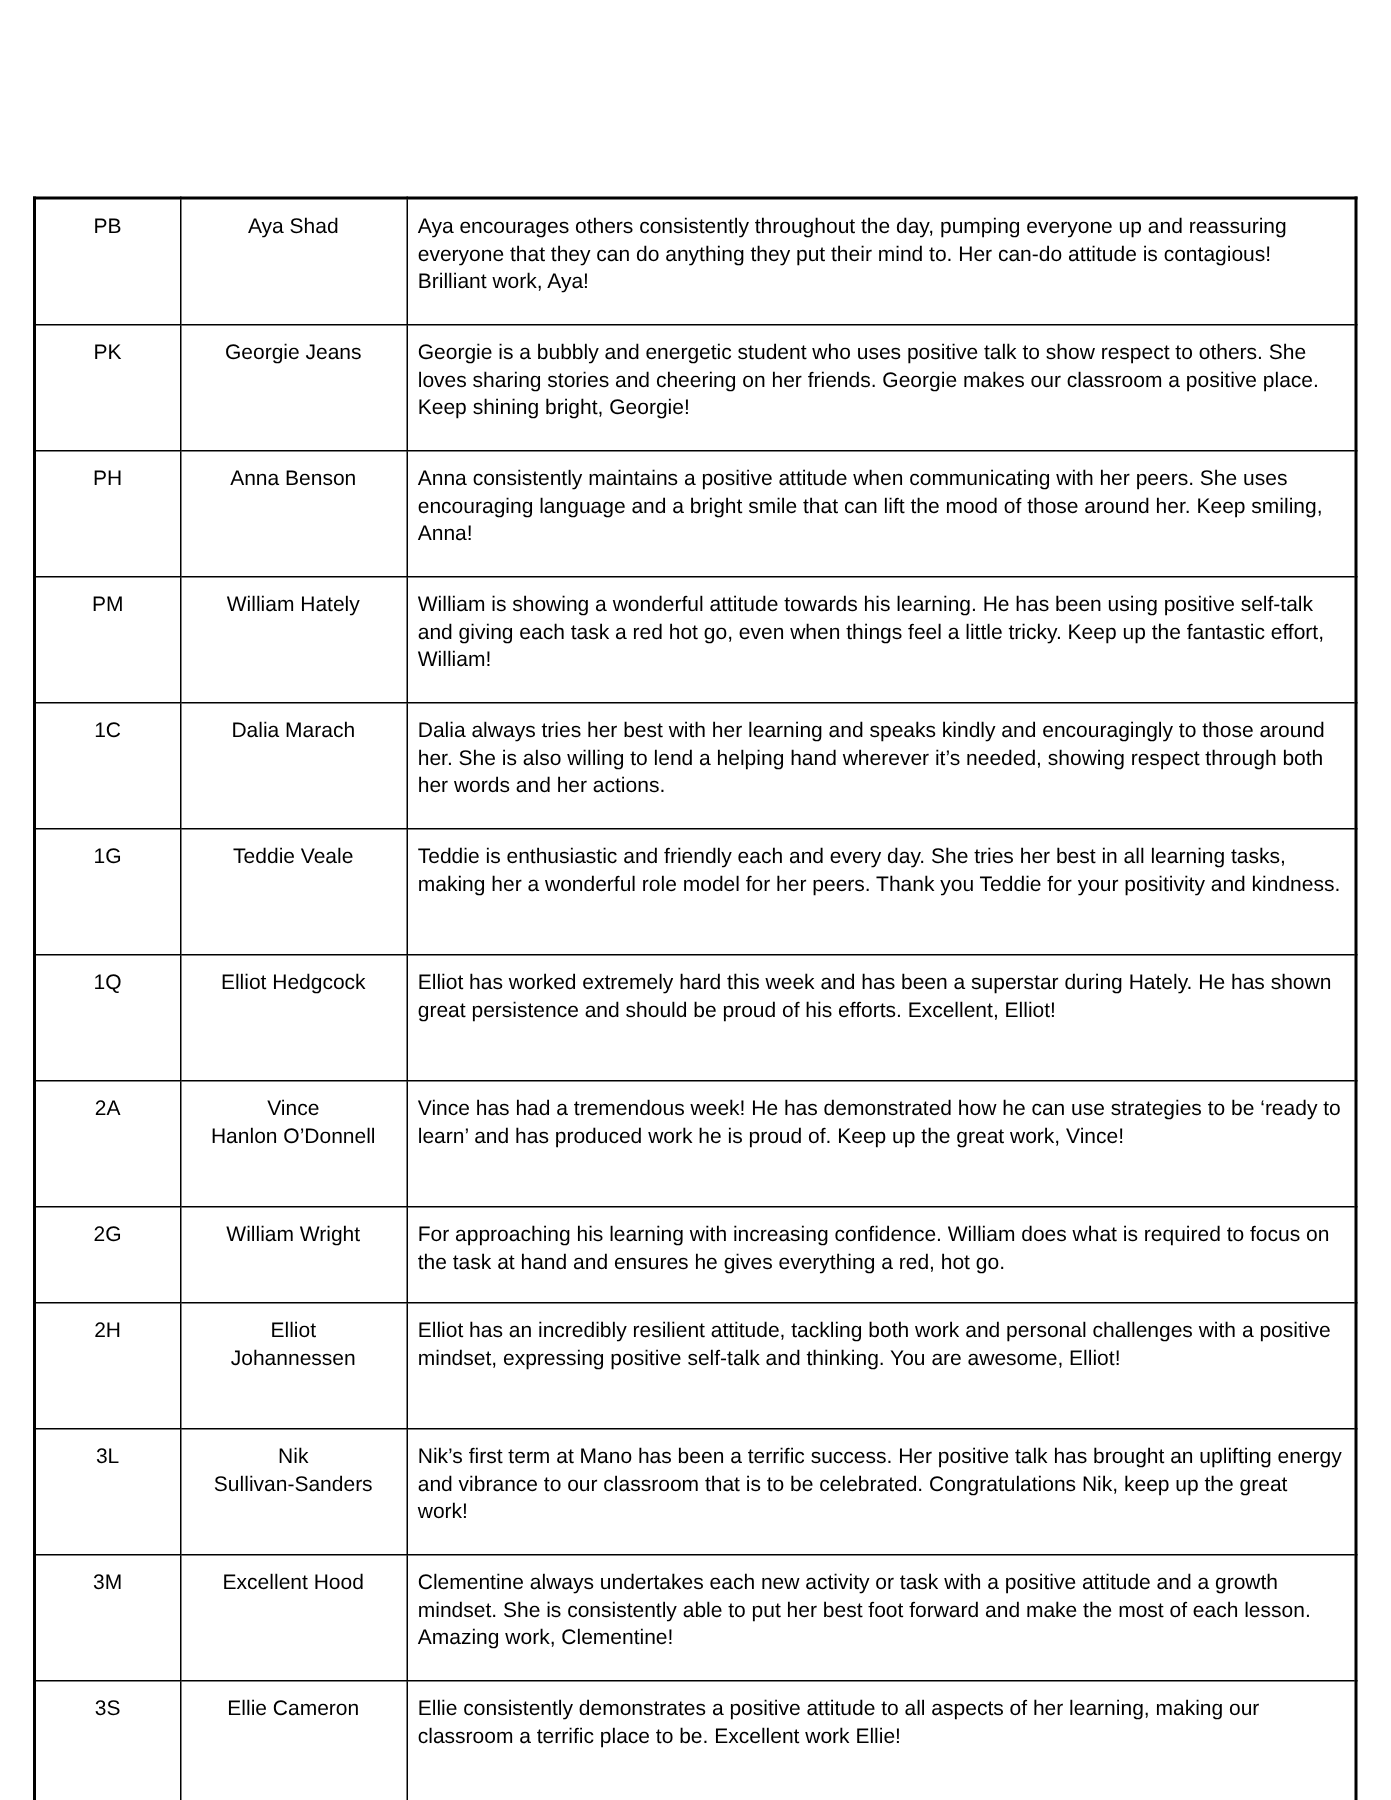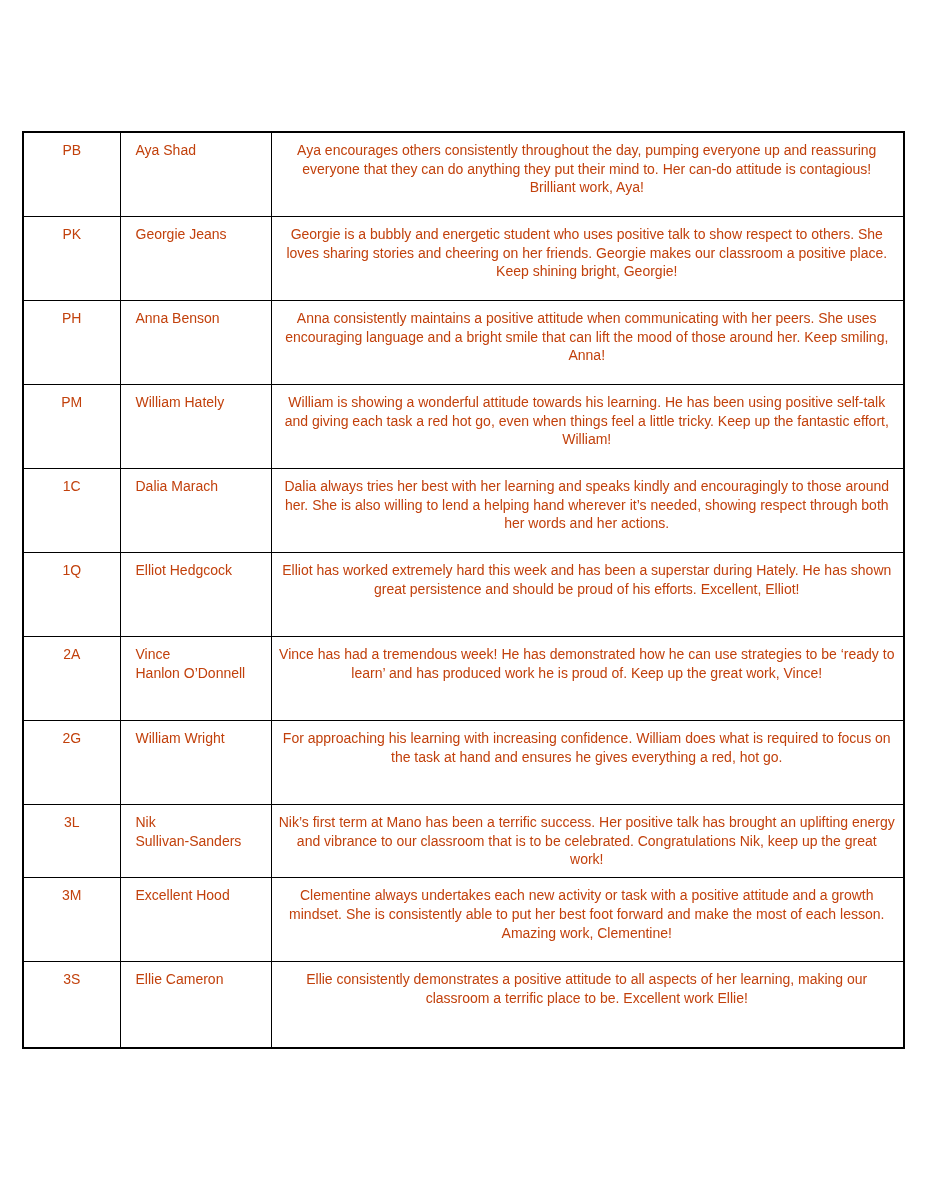"PB" .page { color: #c2410c -> #000000 }
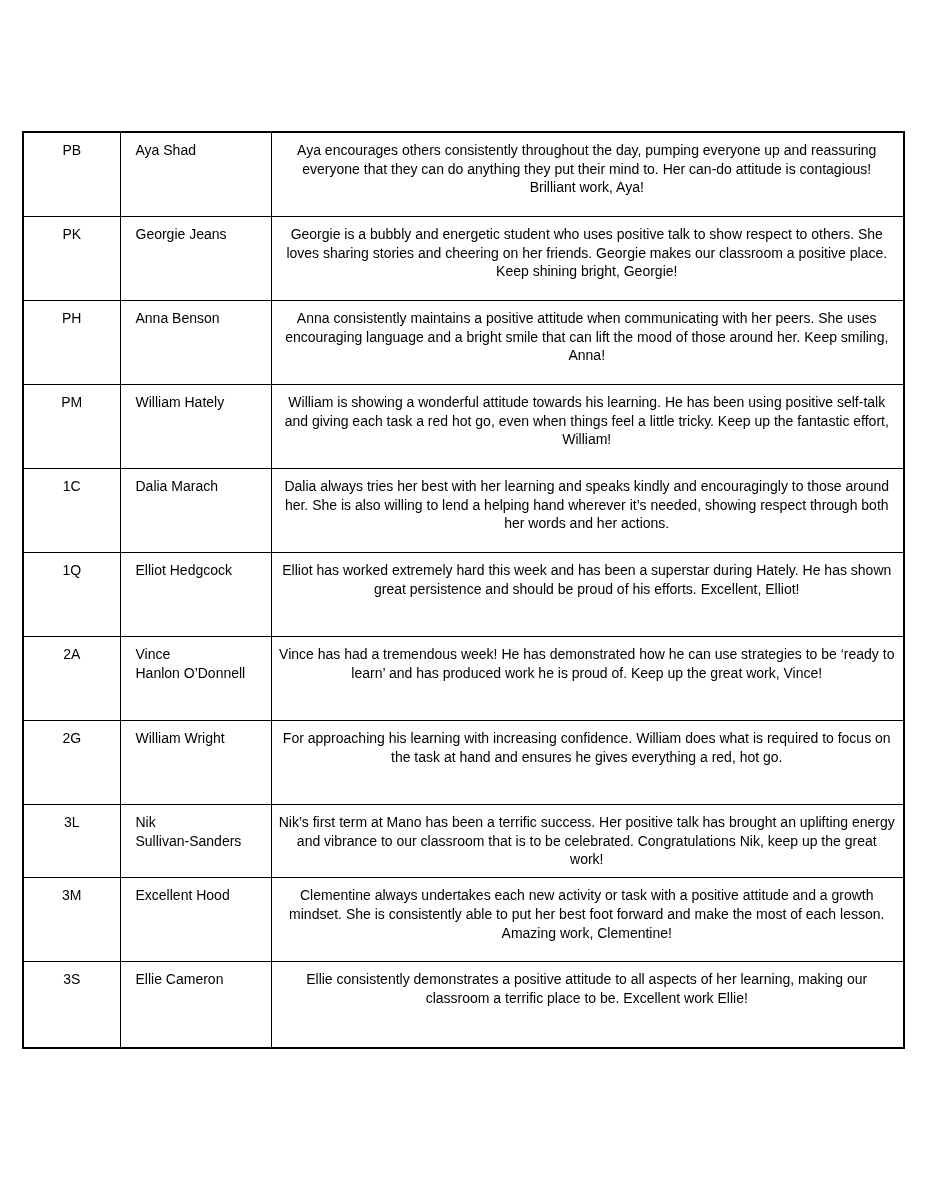"Aya Shad" td.cell-name { padding: 8px 4px 0 15px -> 8px 4px 0 4px; text-align: left -> center }
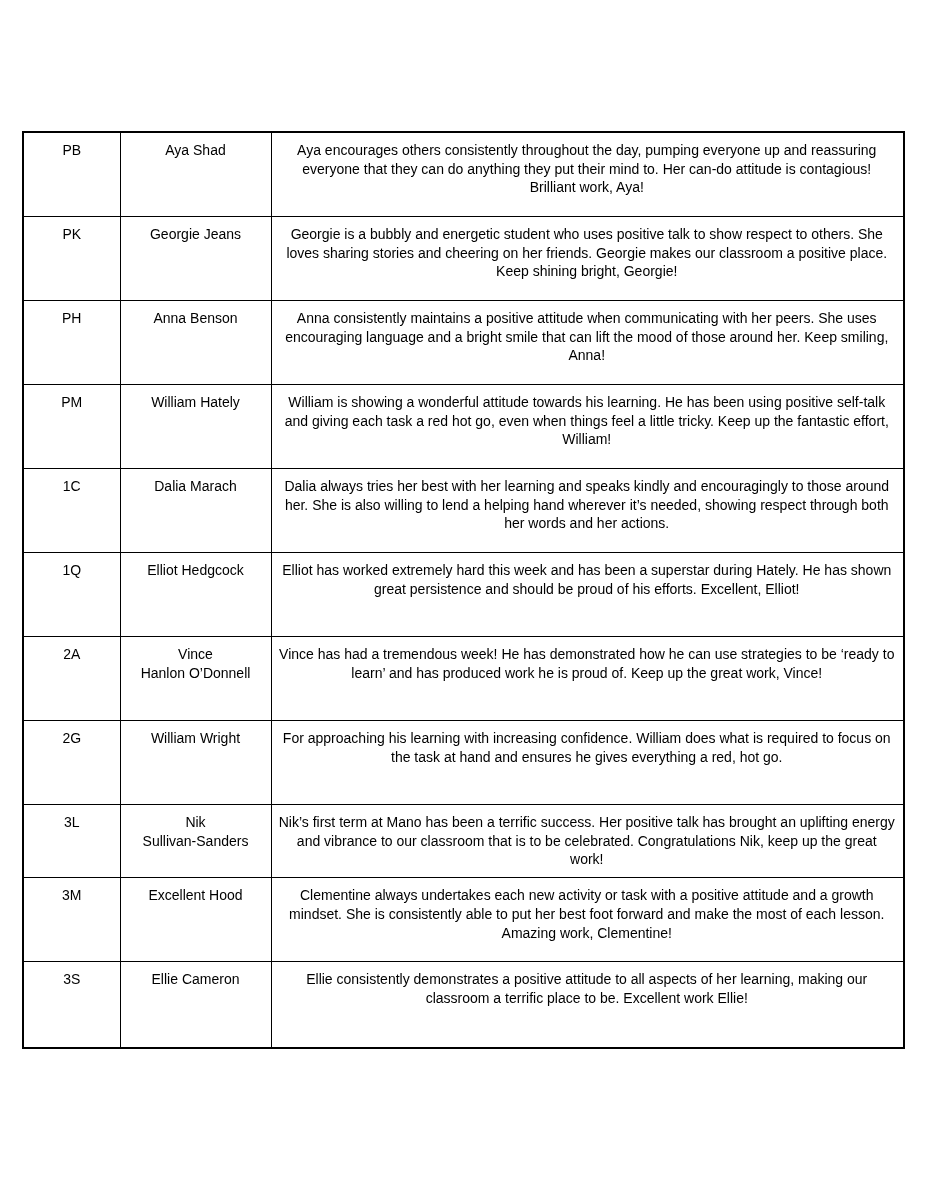"Aya encourages others consistently" td.cell-comment { text-align: center -> left }
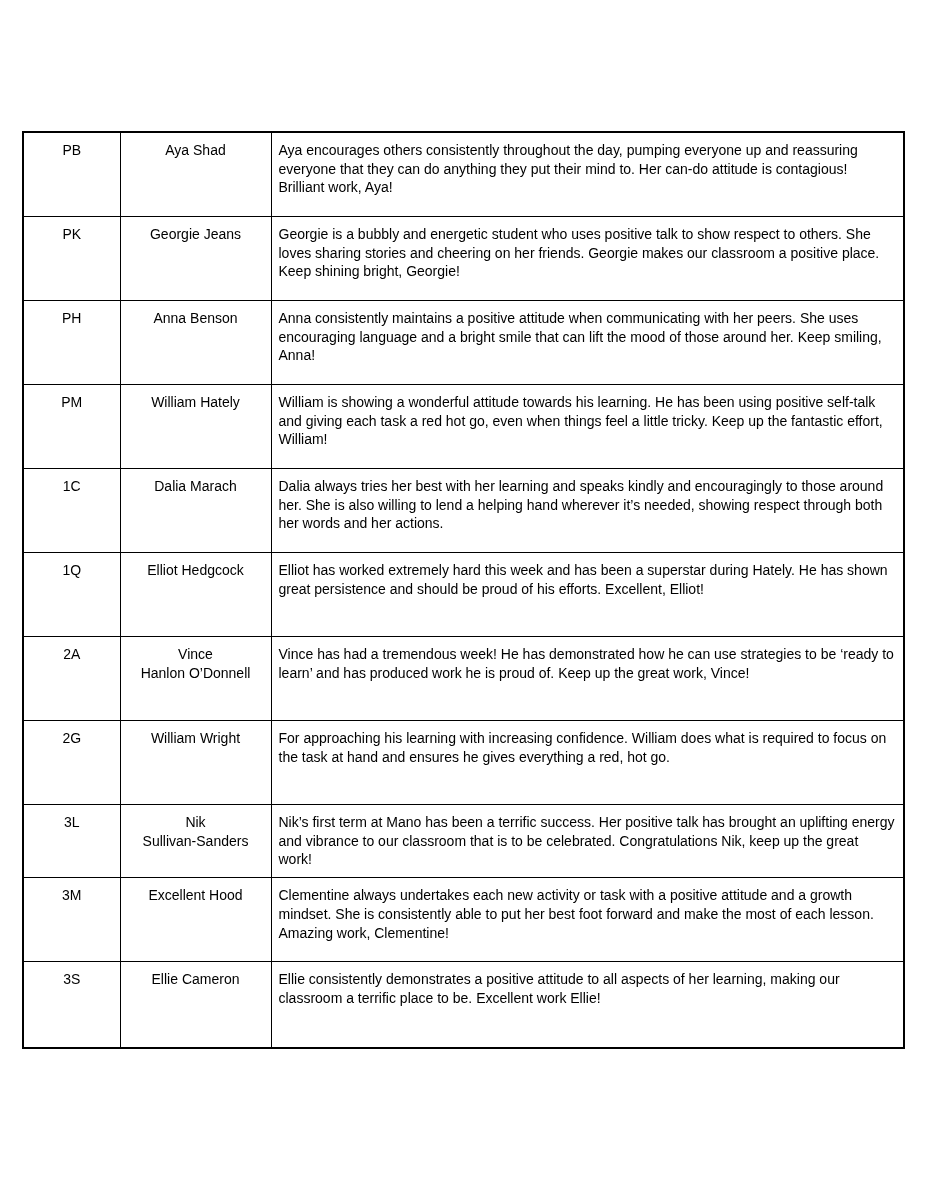"1G" tr { html: none -> <tr> <td>1G</td> <td>Teddie Veale</td> <td>Teddie is enthusiastic and friendly each and every day. She tries her best in all learning tasks, making her a wonderful role model for her peers. Thank you Teddie for your positivity and kindness.</td> </tr> }
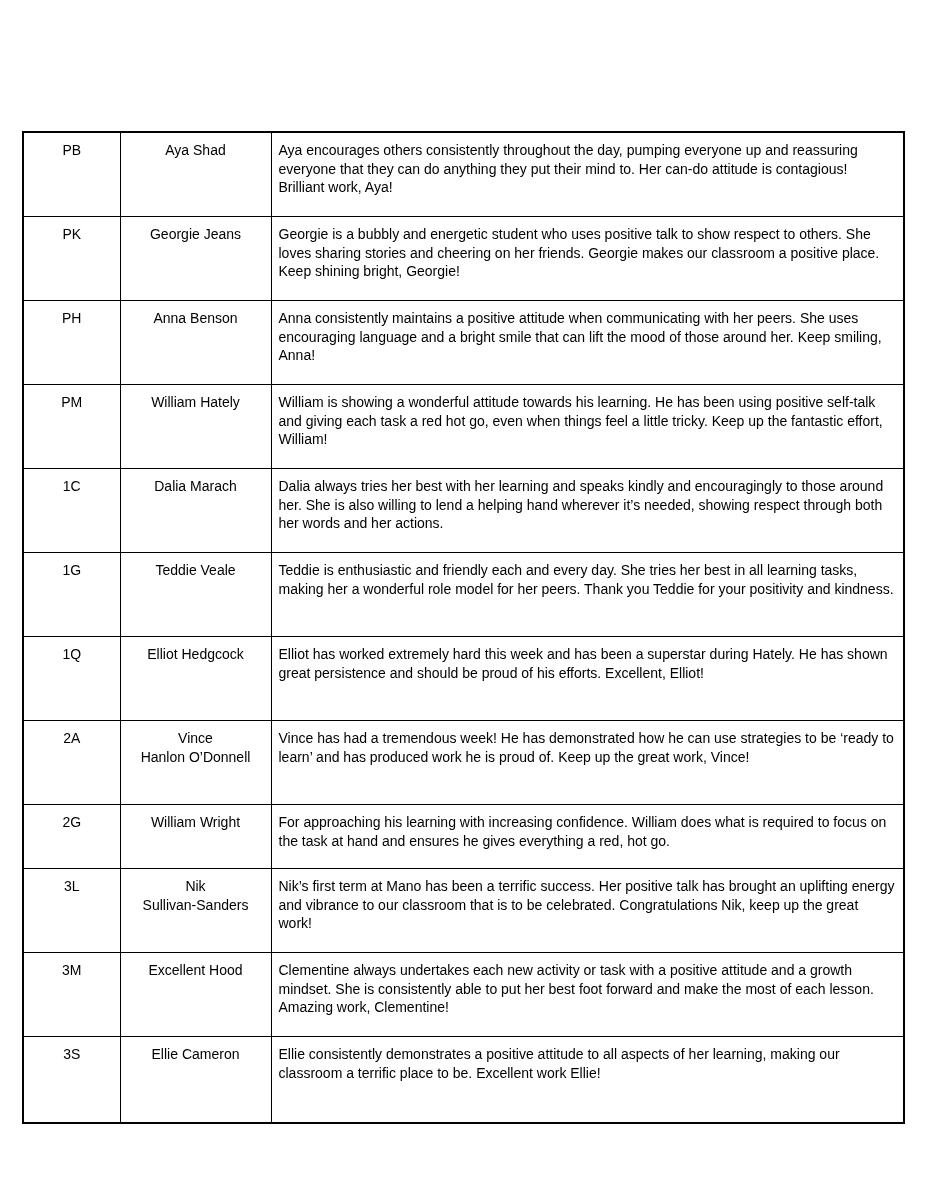"2H" tr { html: none -> <tr> <td>2H</td> <td>Elliot Johannessen</td> <td>Elliot has an incredibly resilient attitude, tackling both work and personal challenges with a positive mindset, expressing positive self-talk and thinking. You are awesome, Elliot!</td> </tr> }
